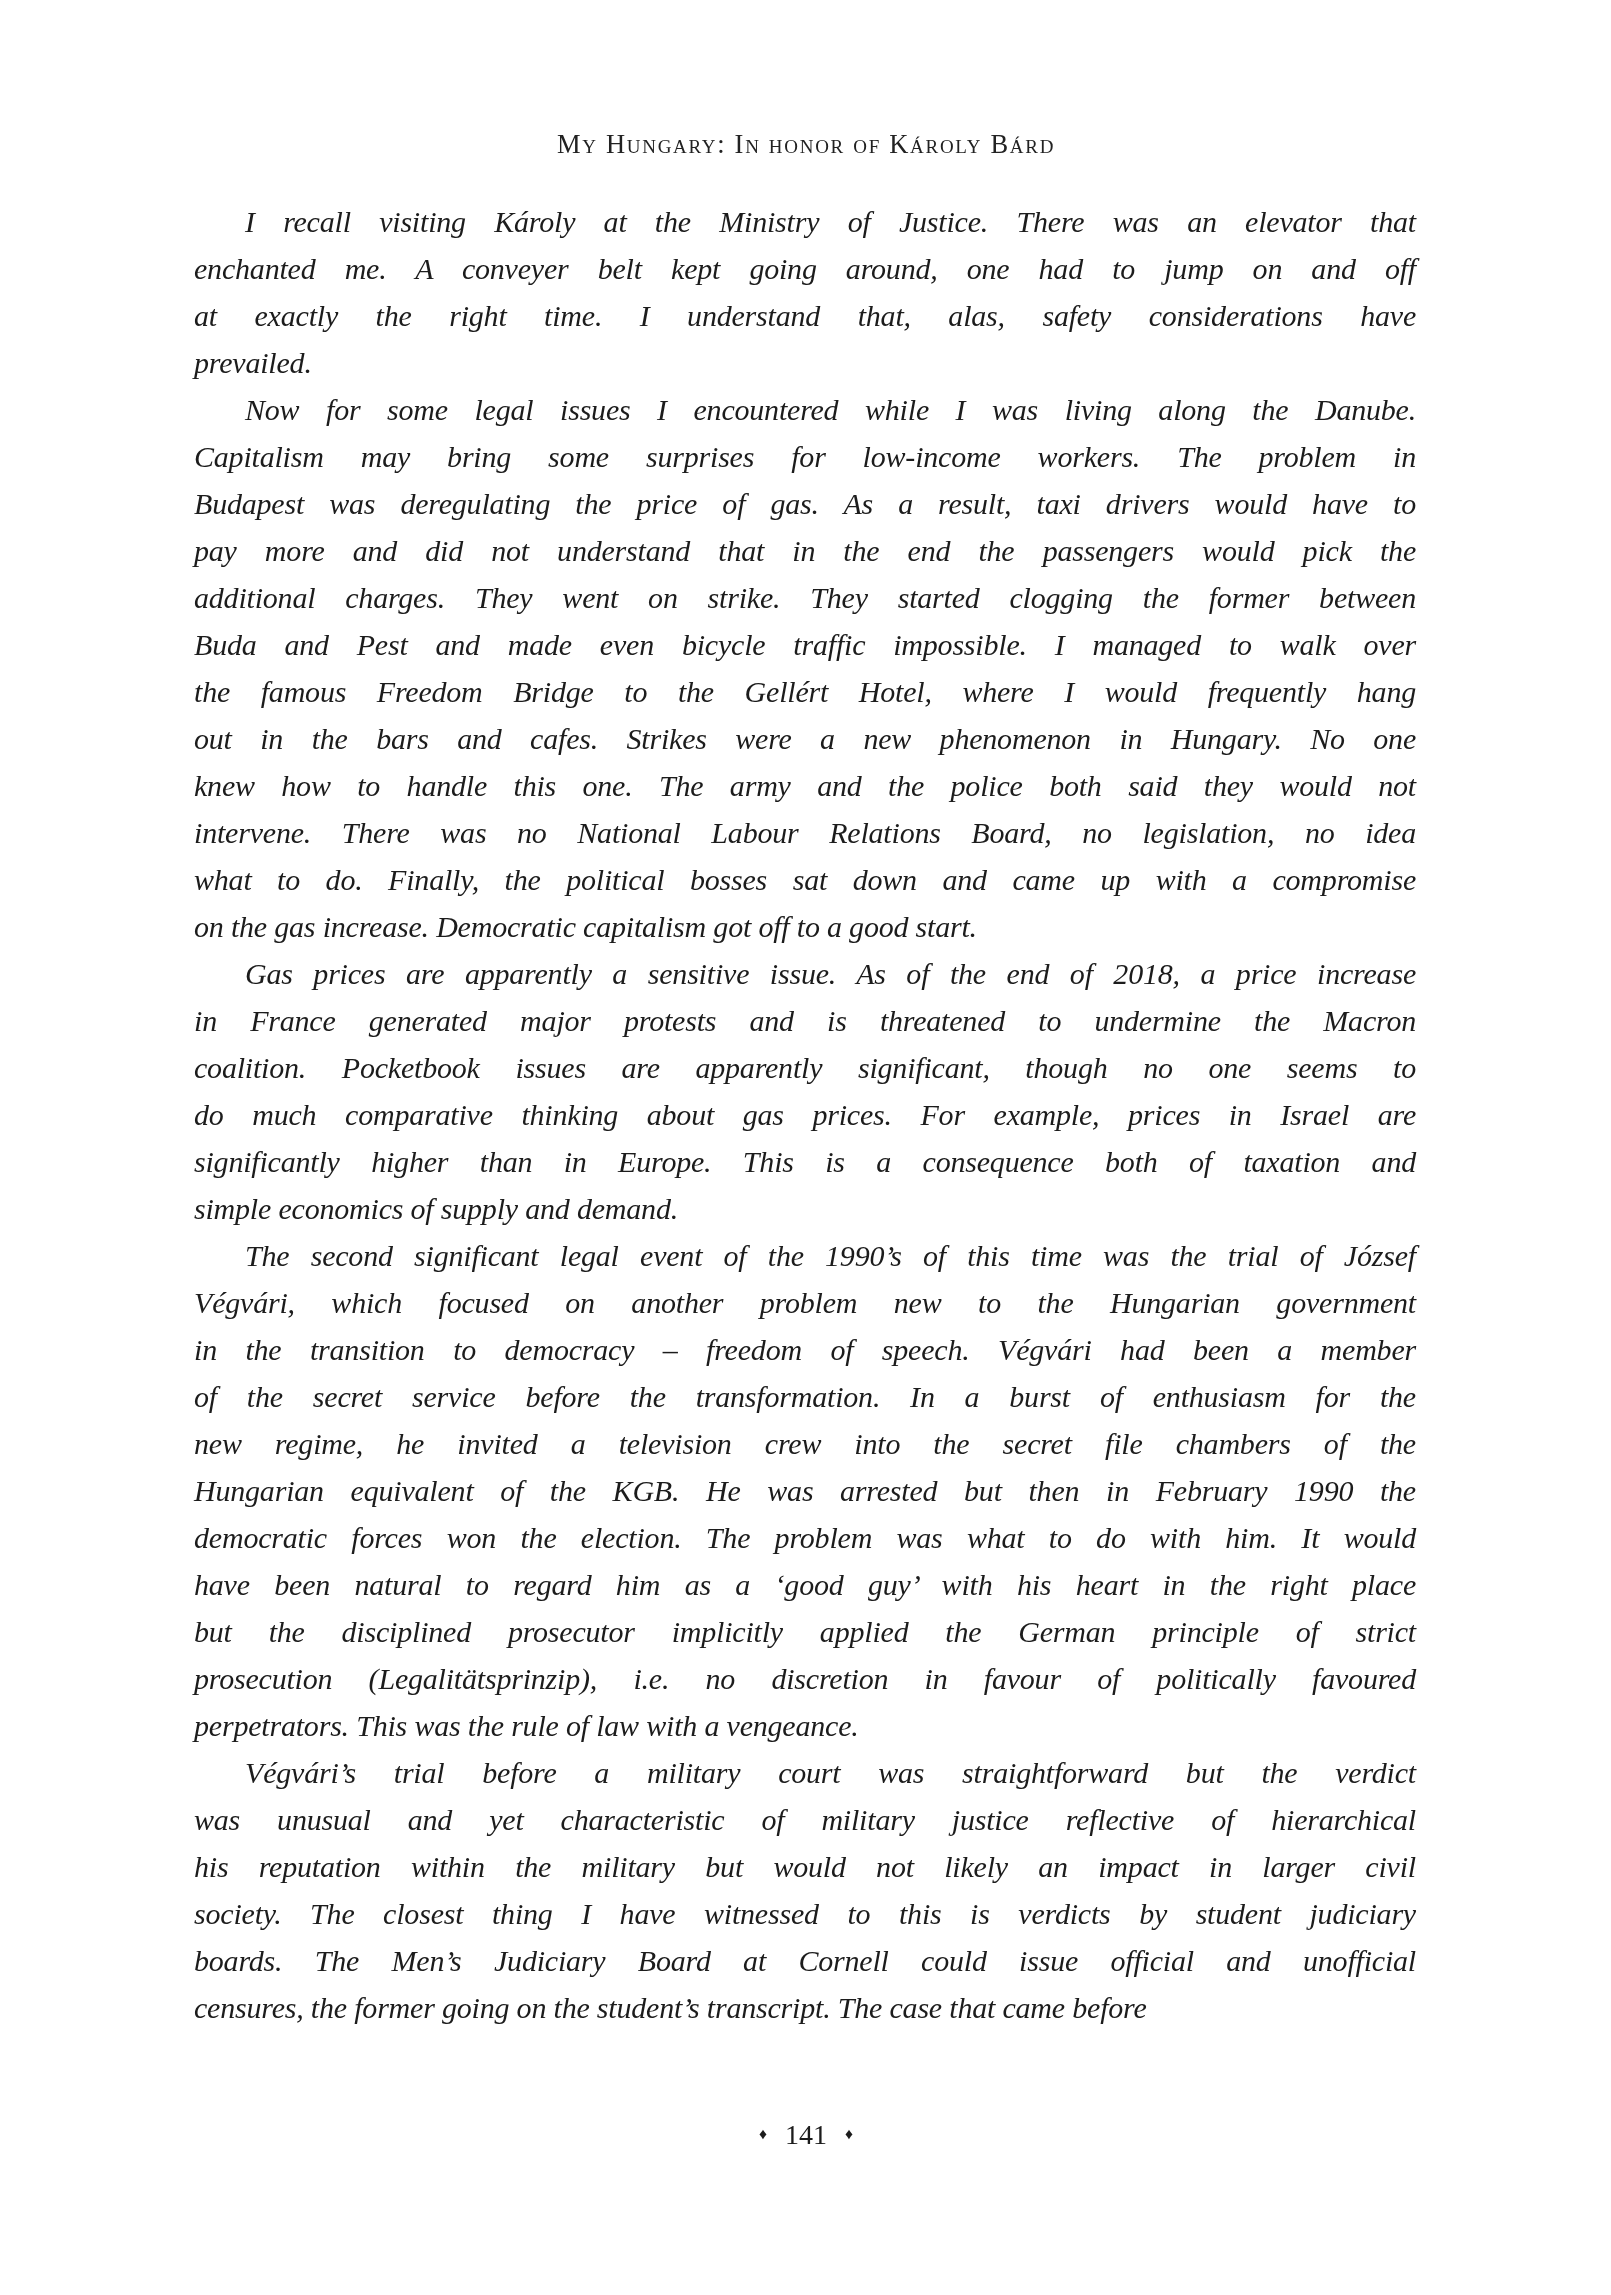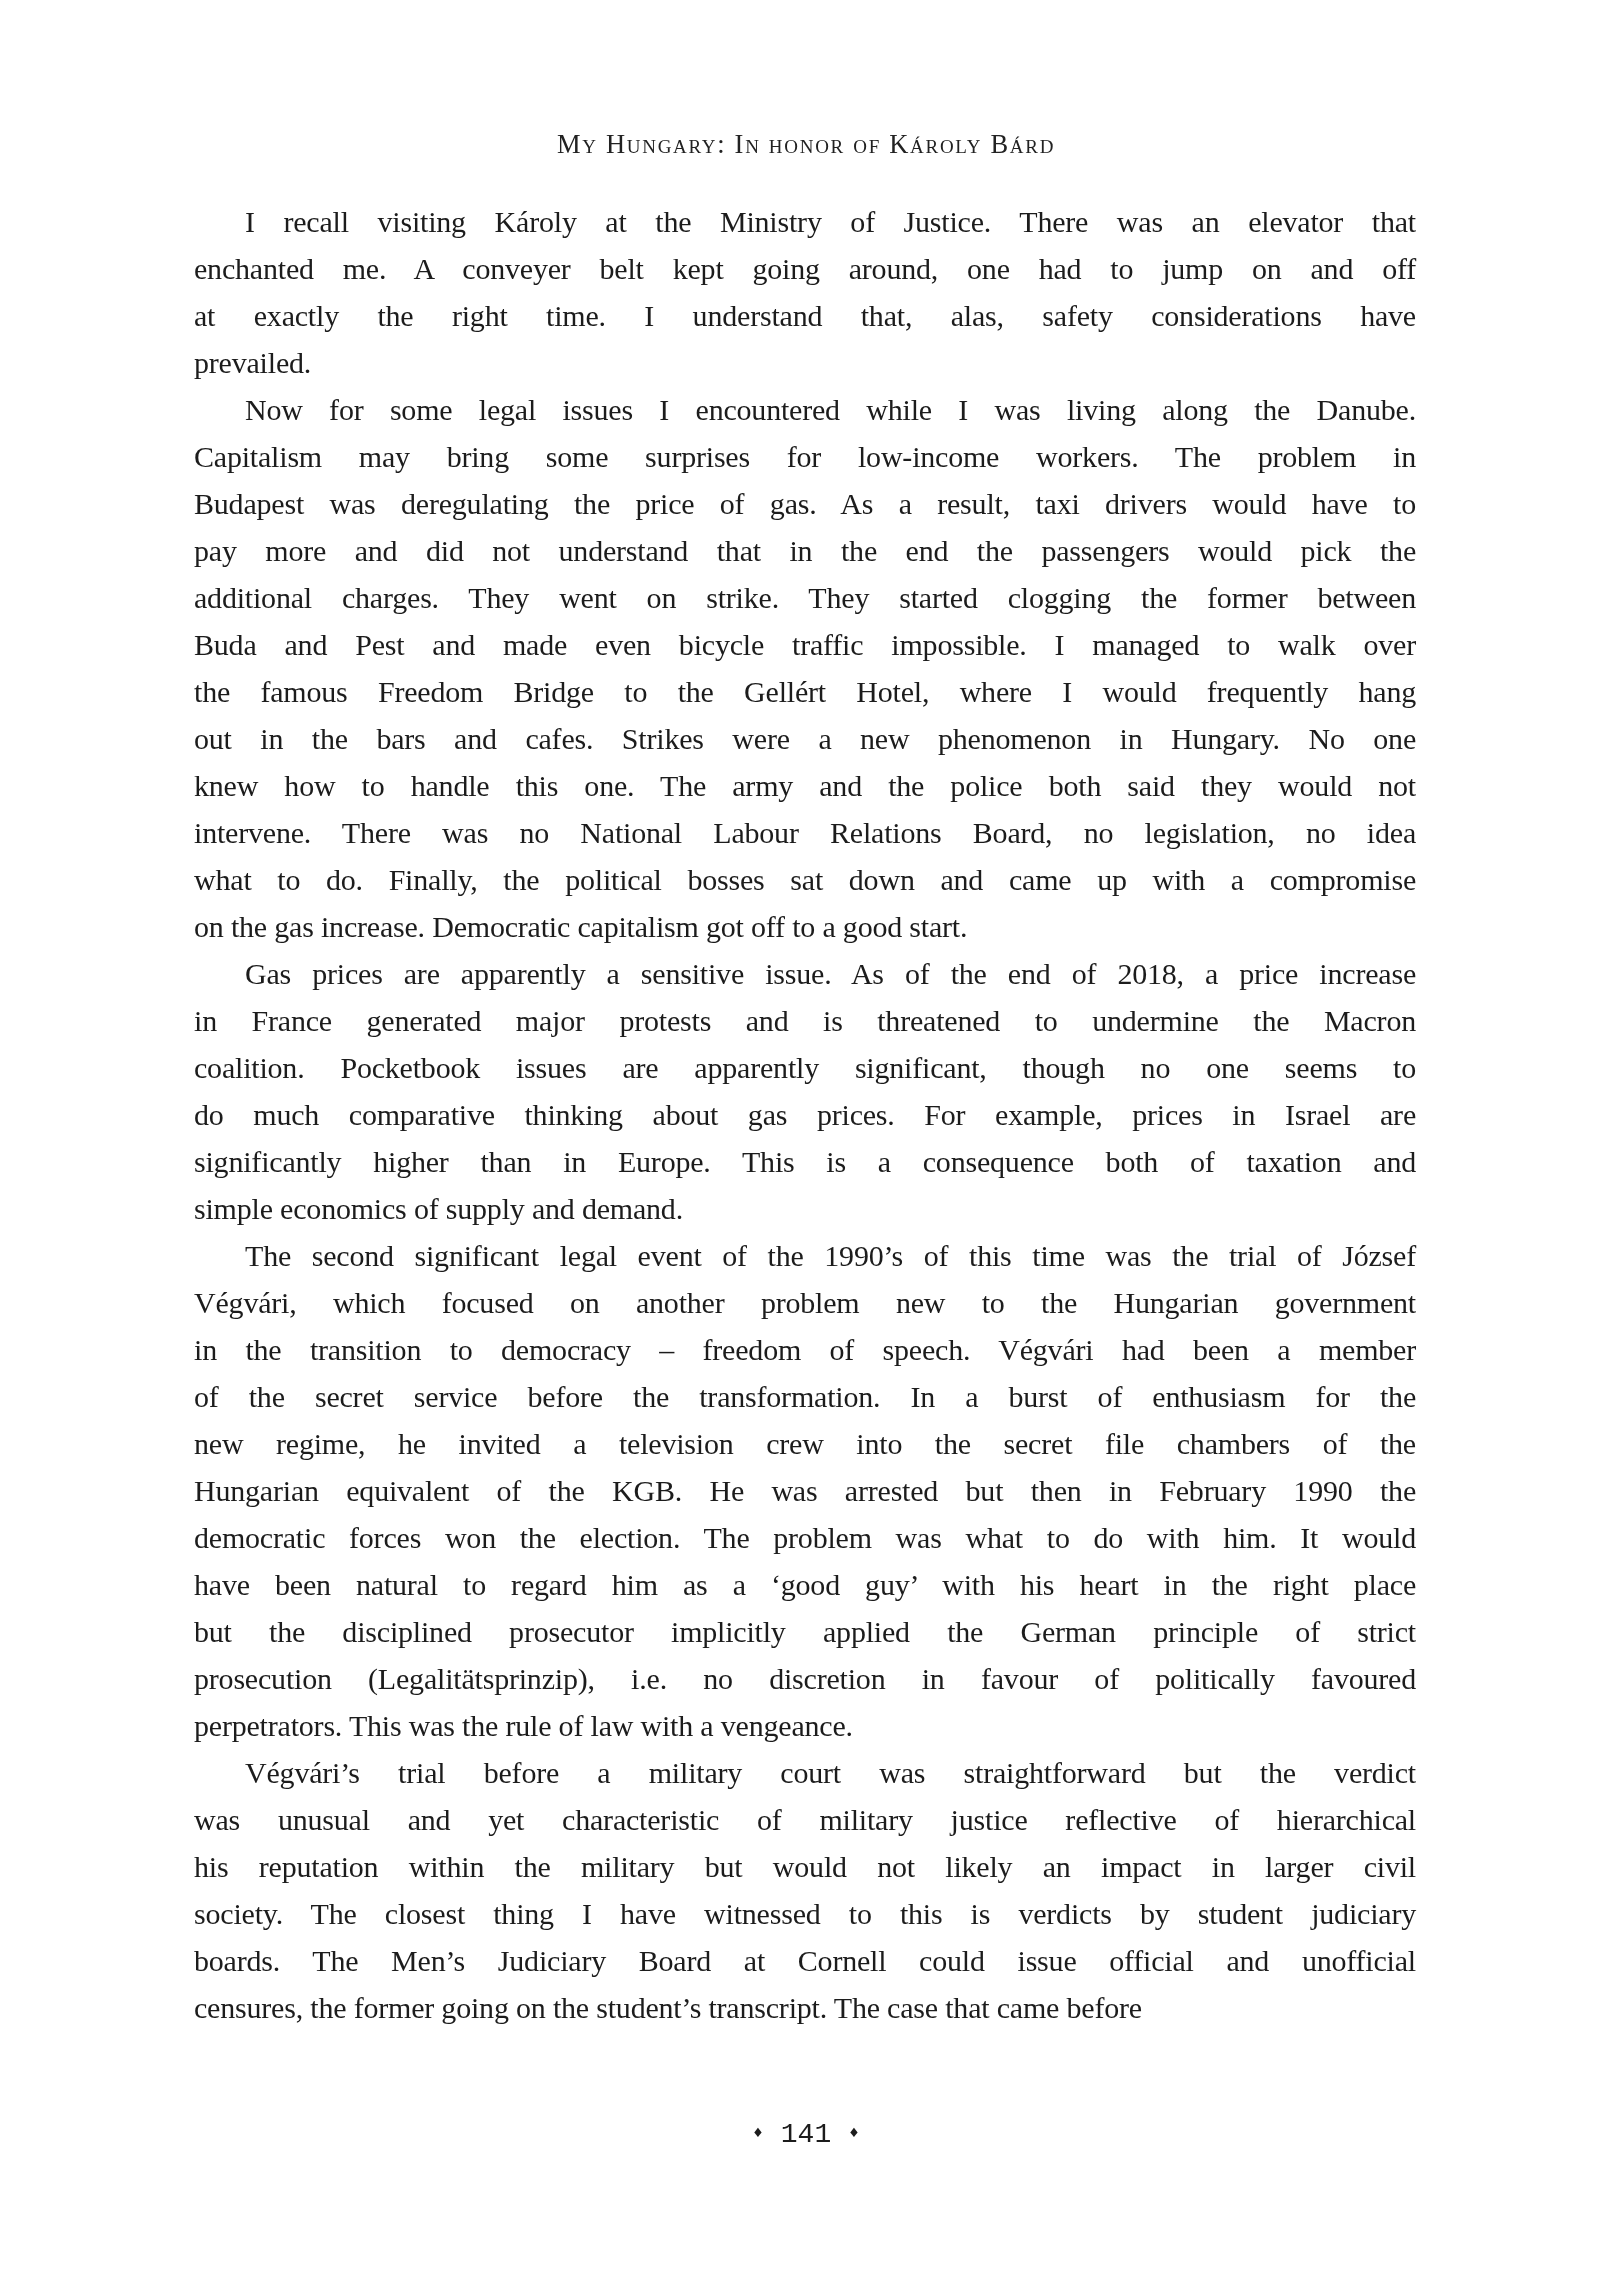"I recall visiting Károly at" .line { font-style: none -> italic }
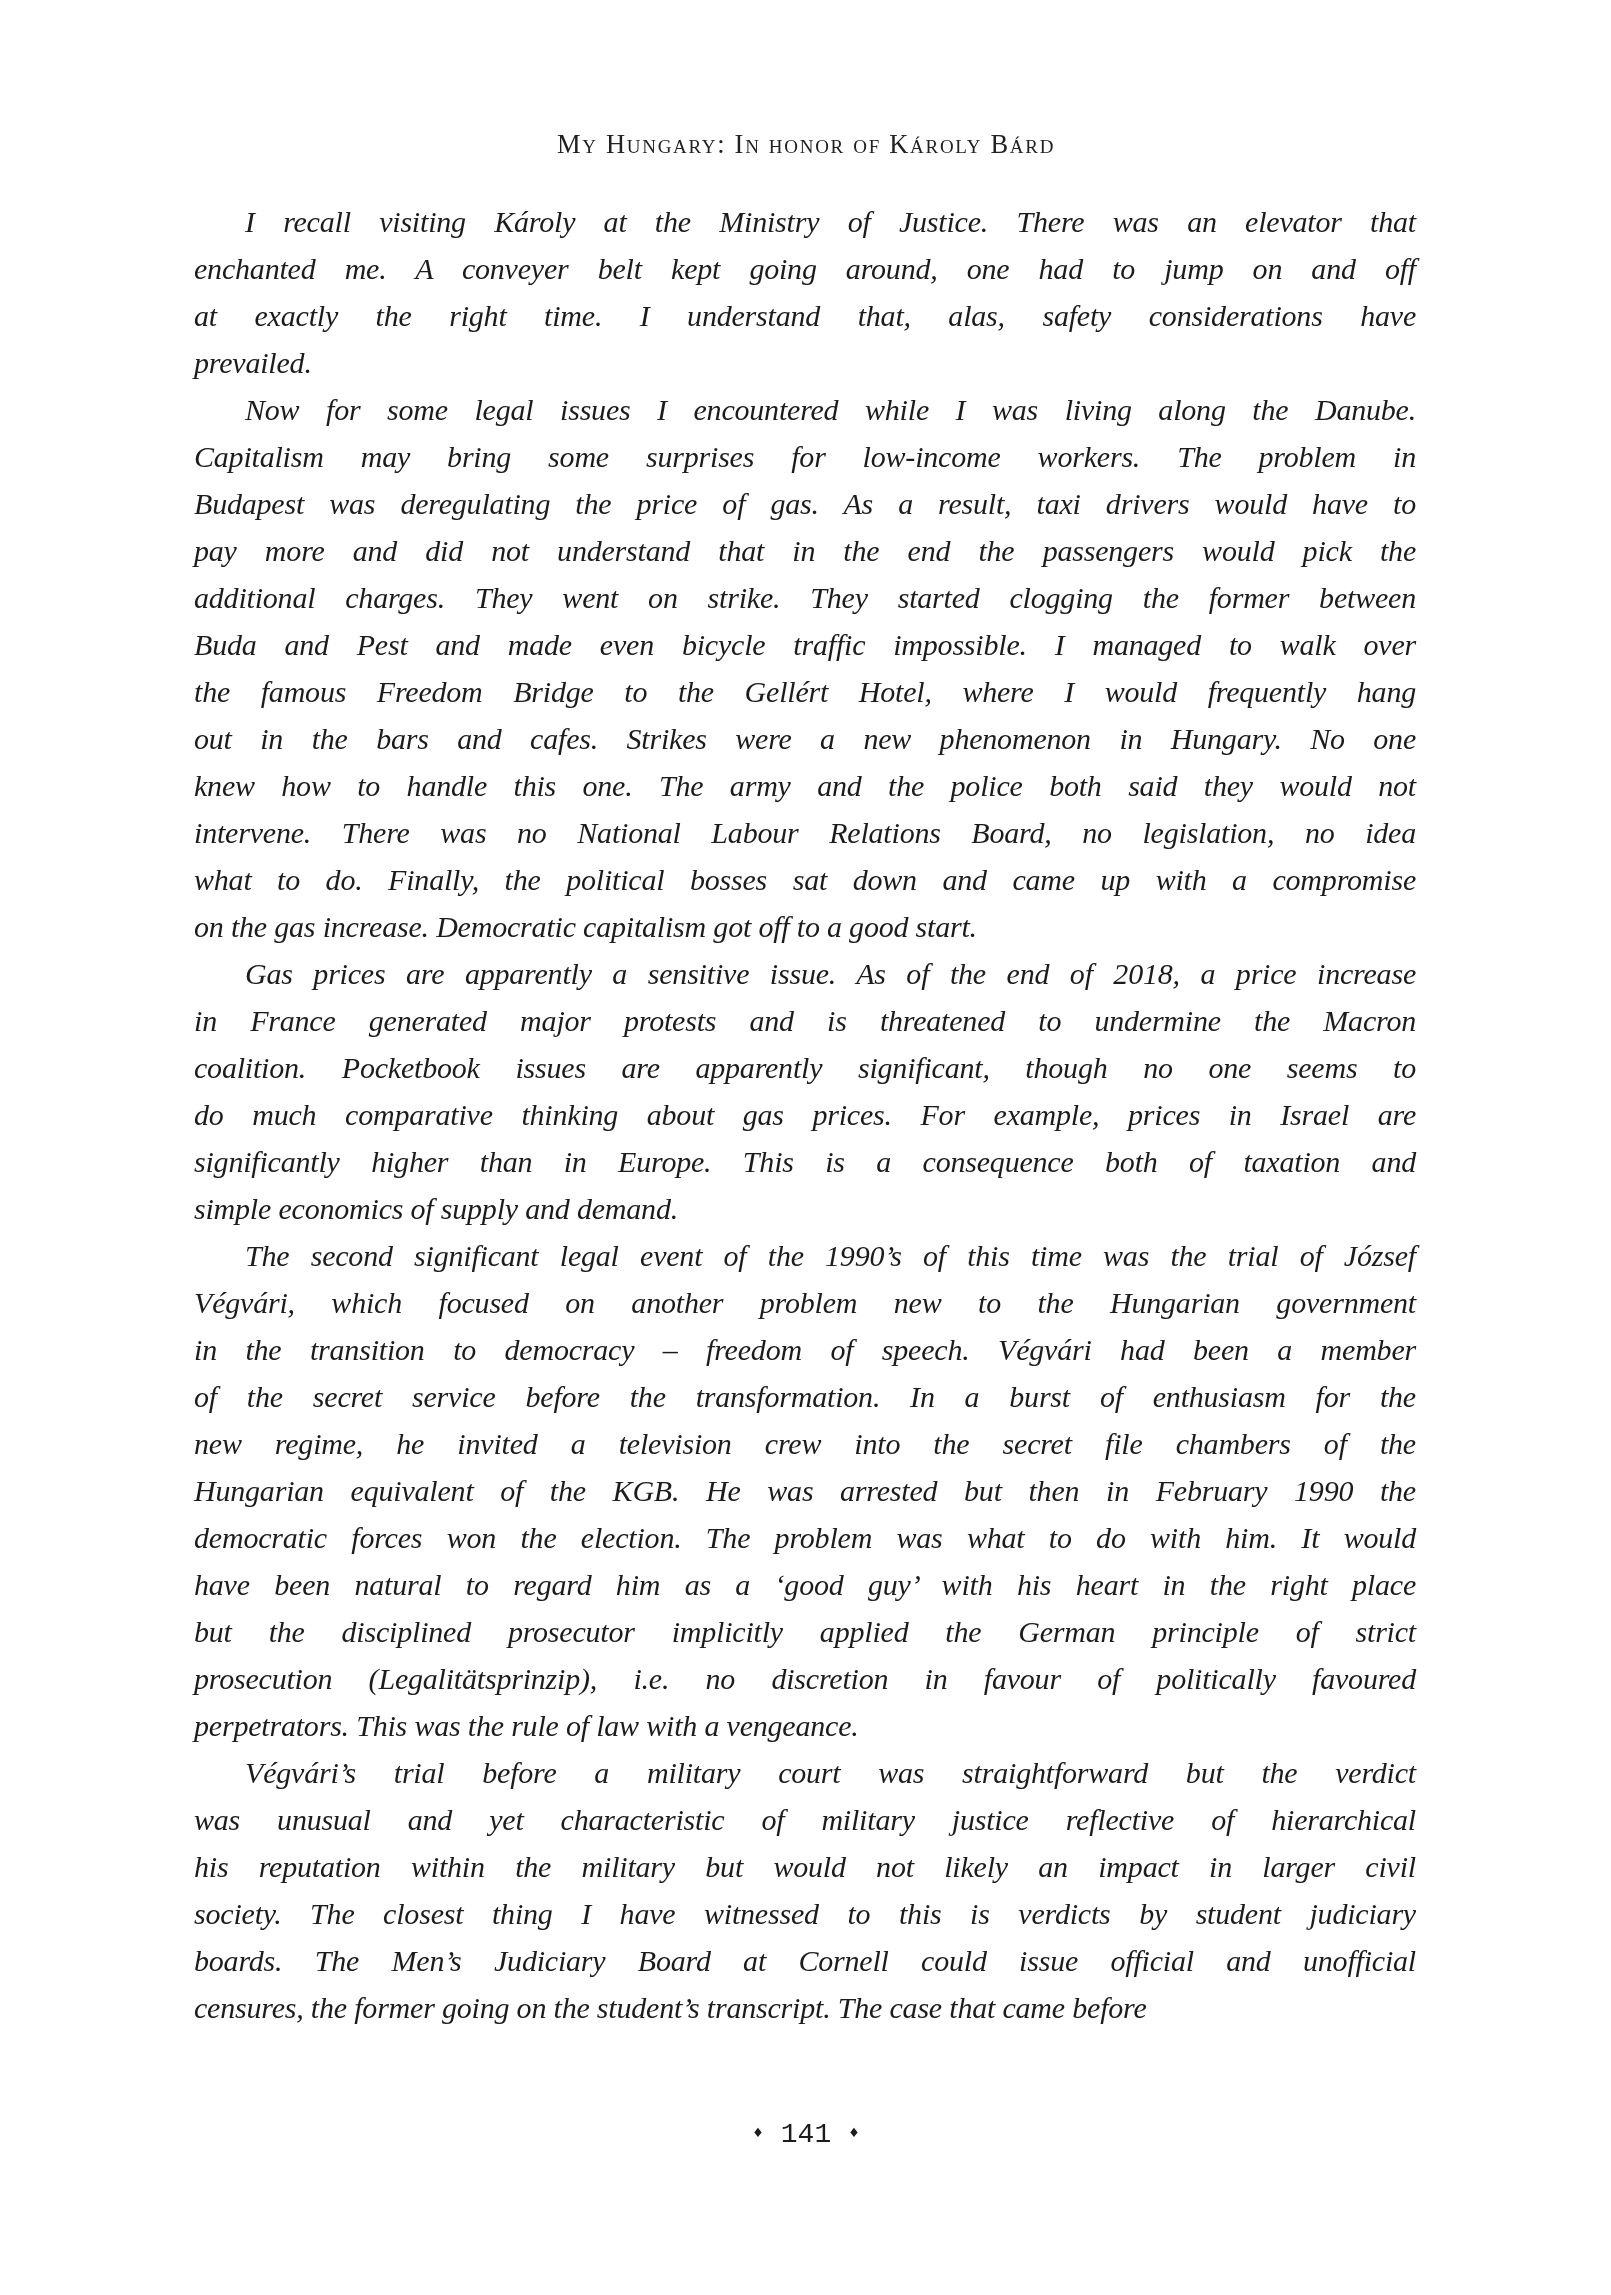"♦ 141 ♦" .page-footer { font-family: Liberation Mono, monospace -> none }
